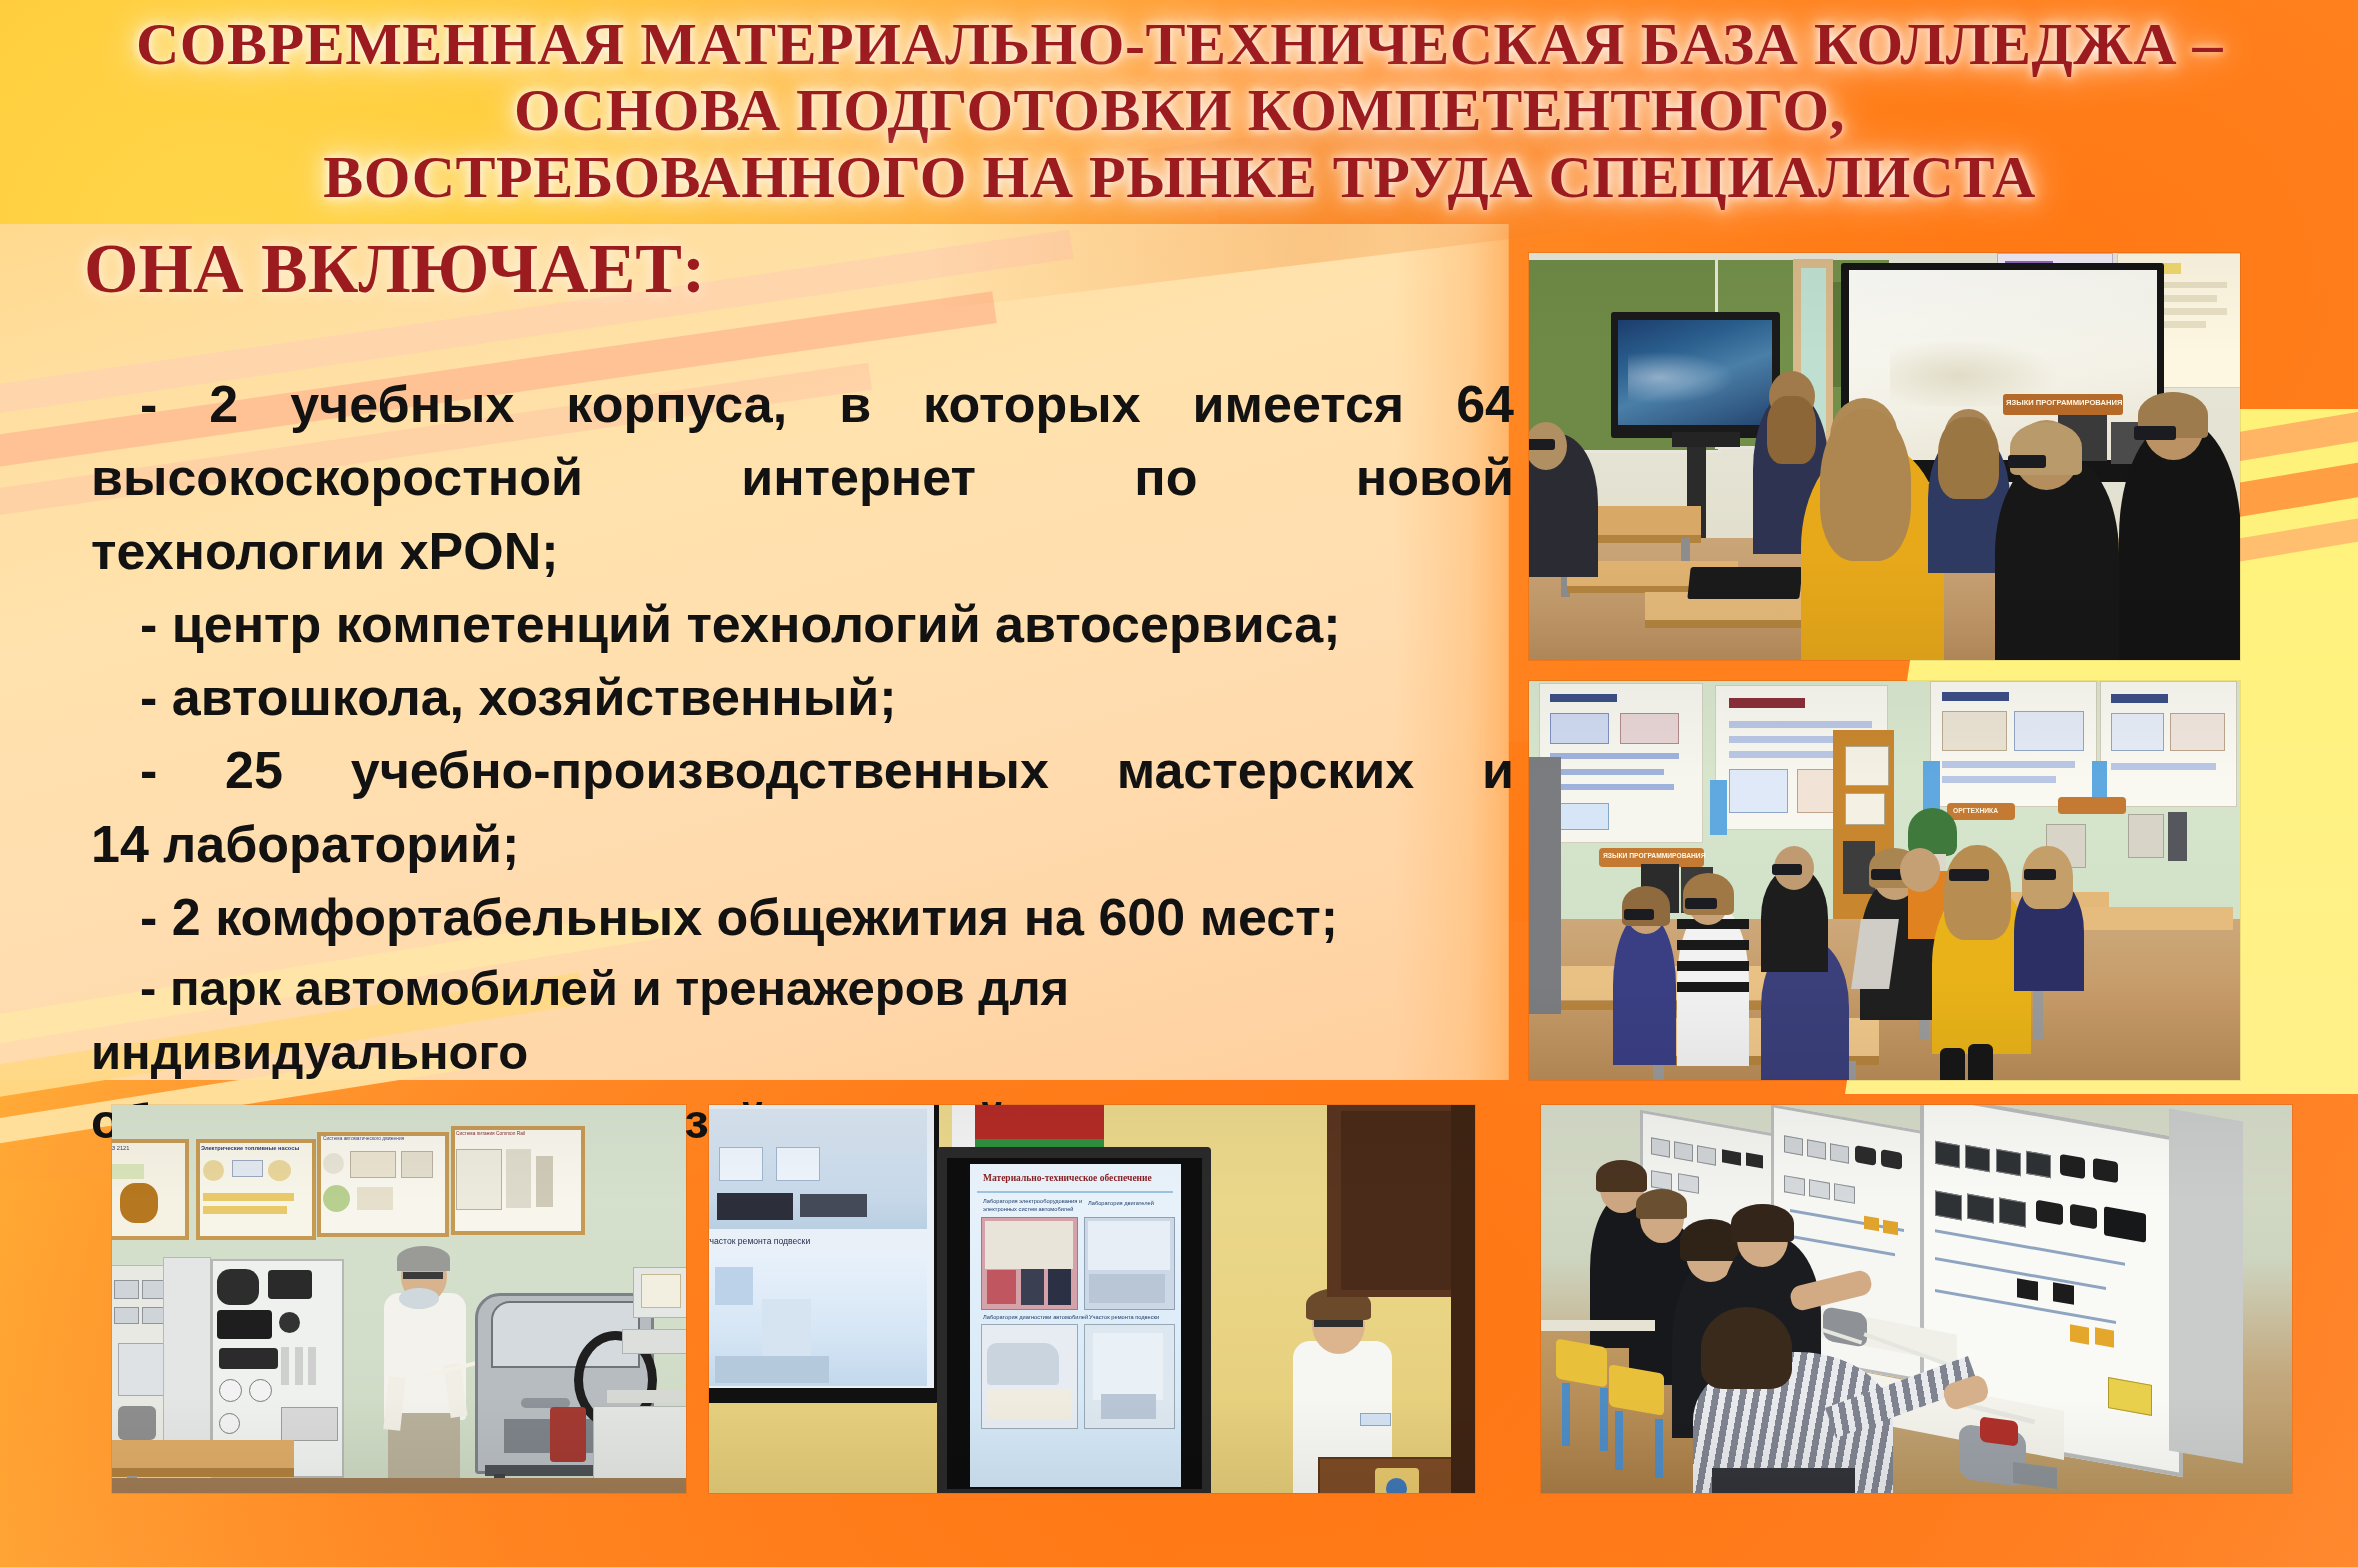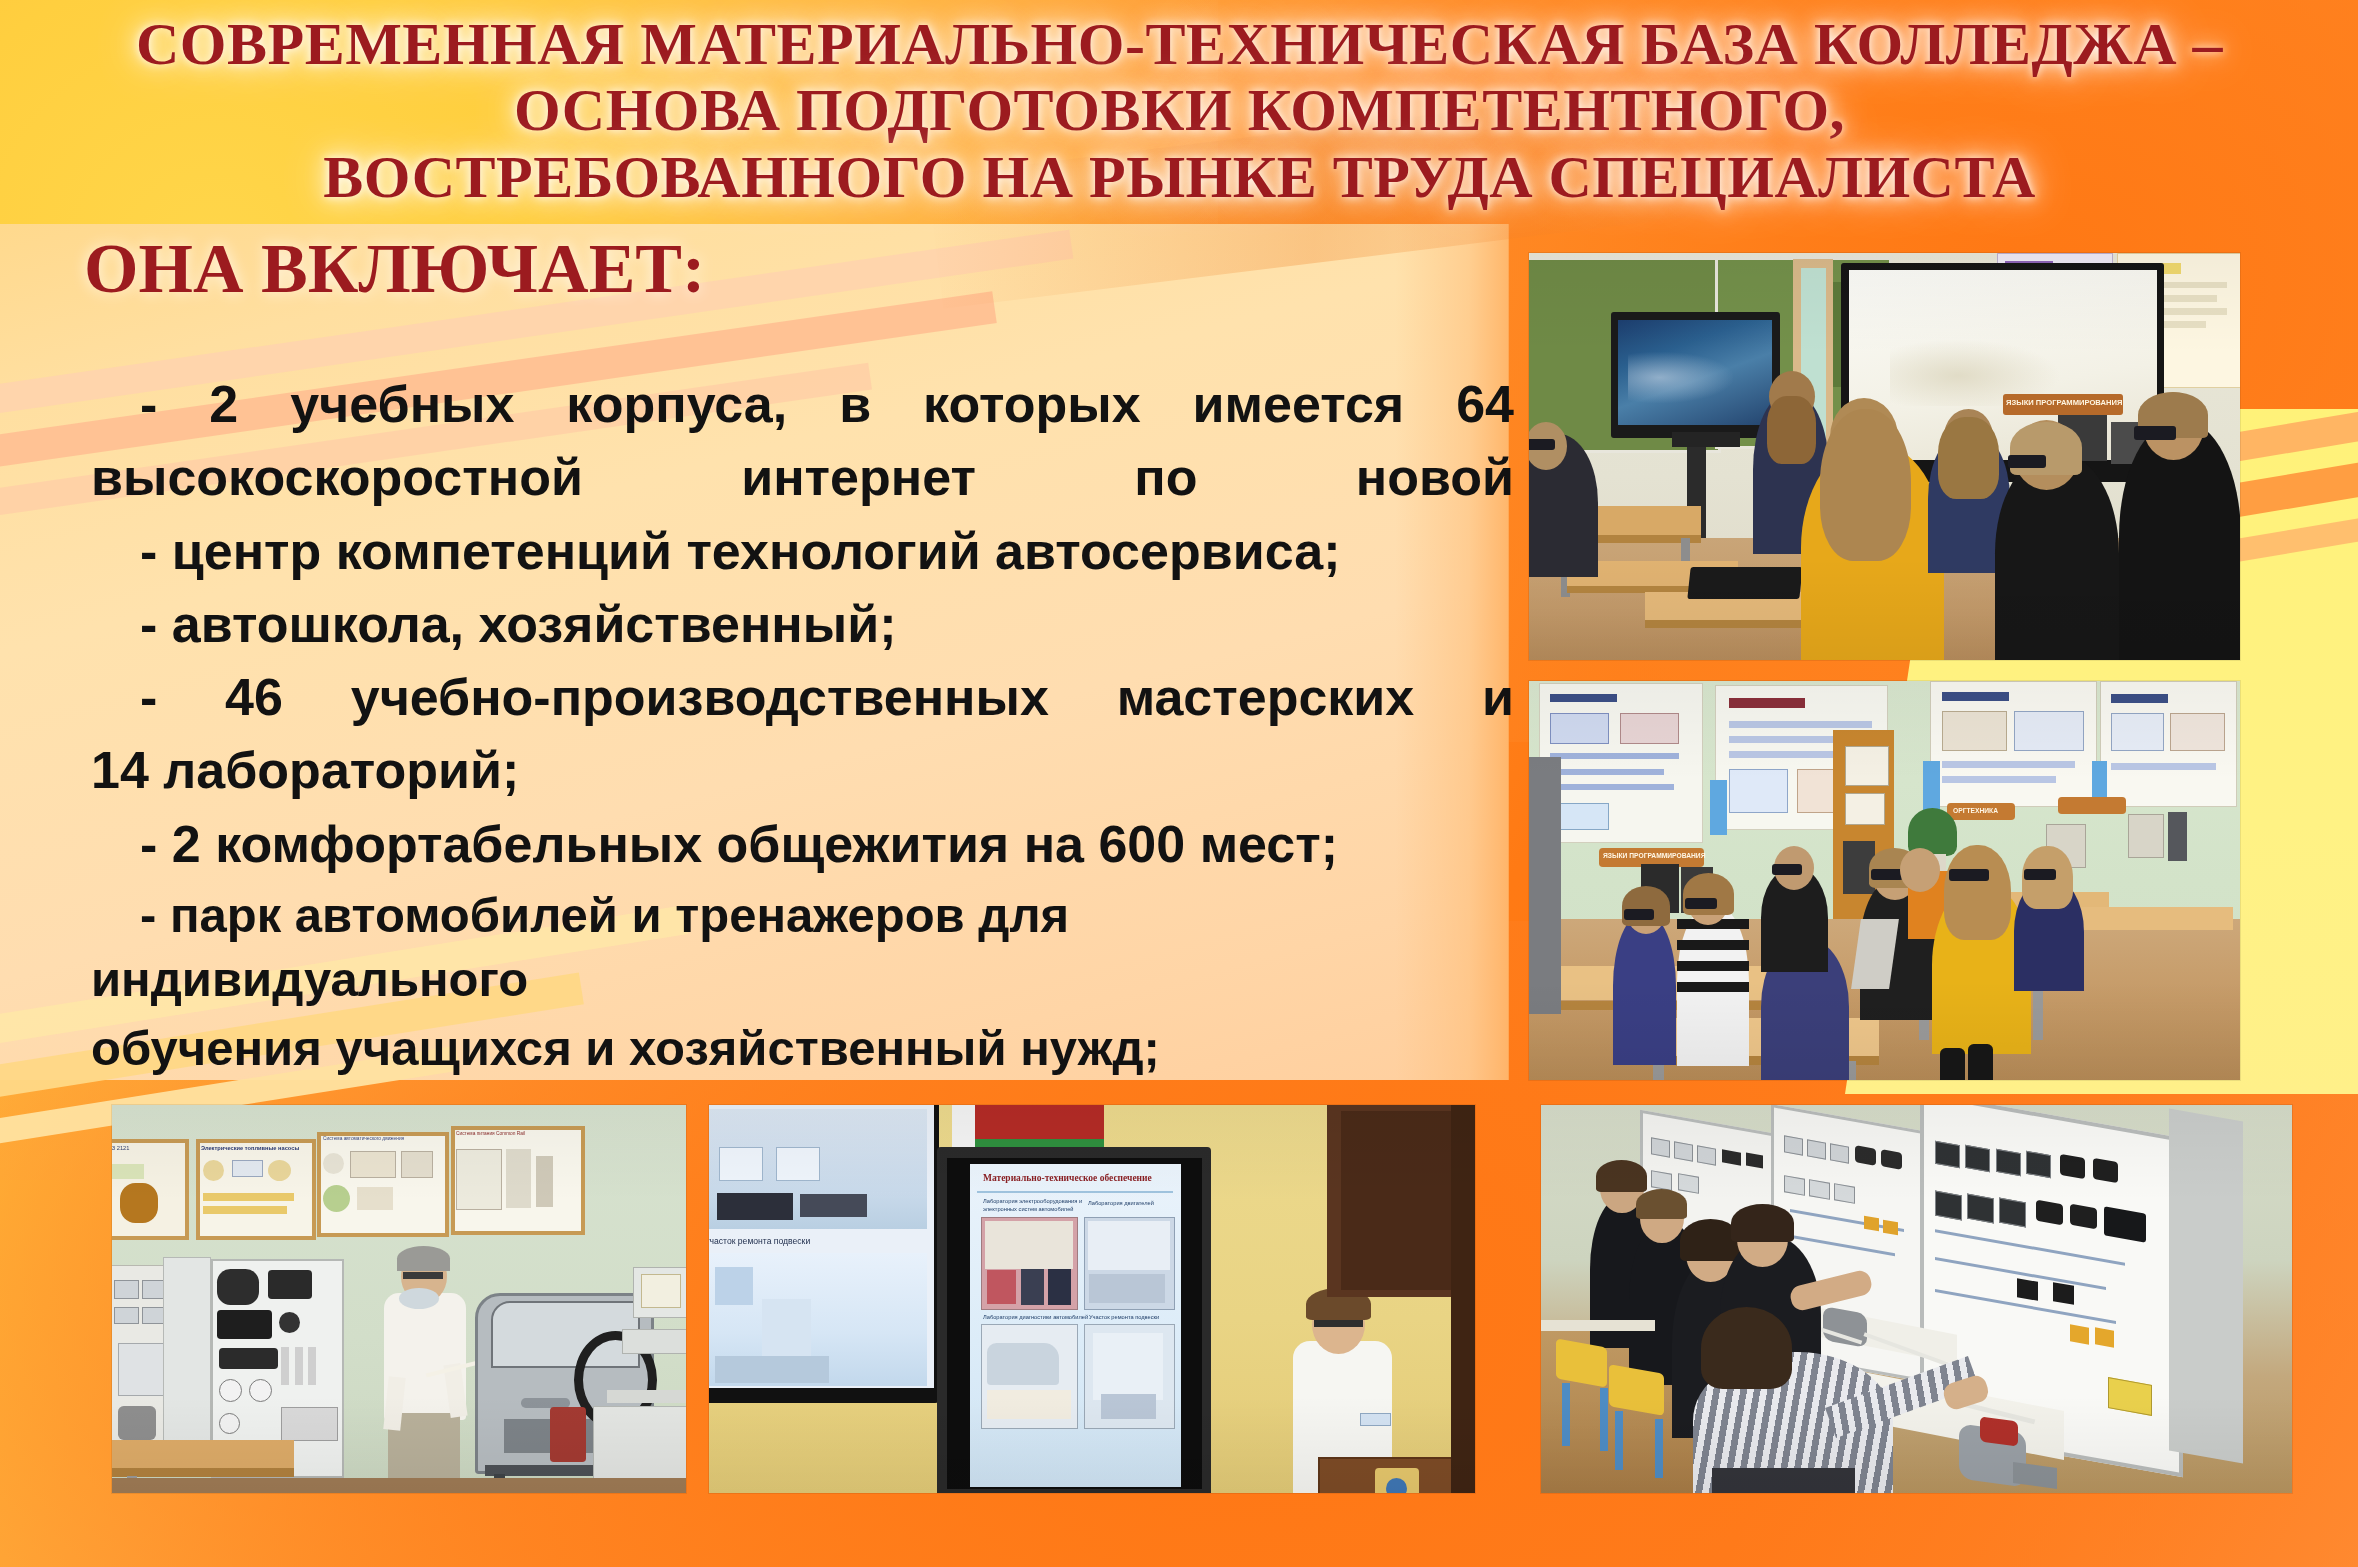"технологии хPON;" p.p-left { html: none -> <p><span>технологии хPON;</span></p> }
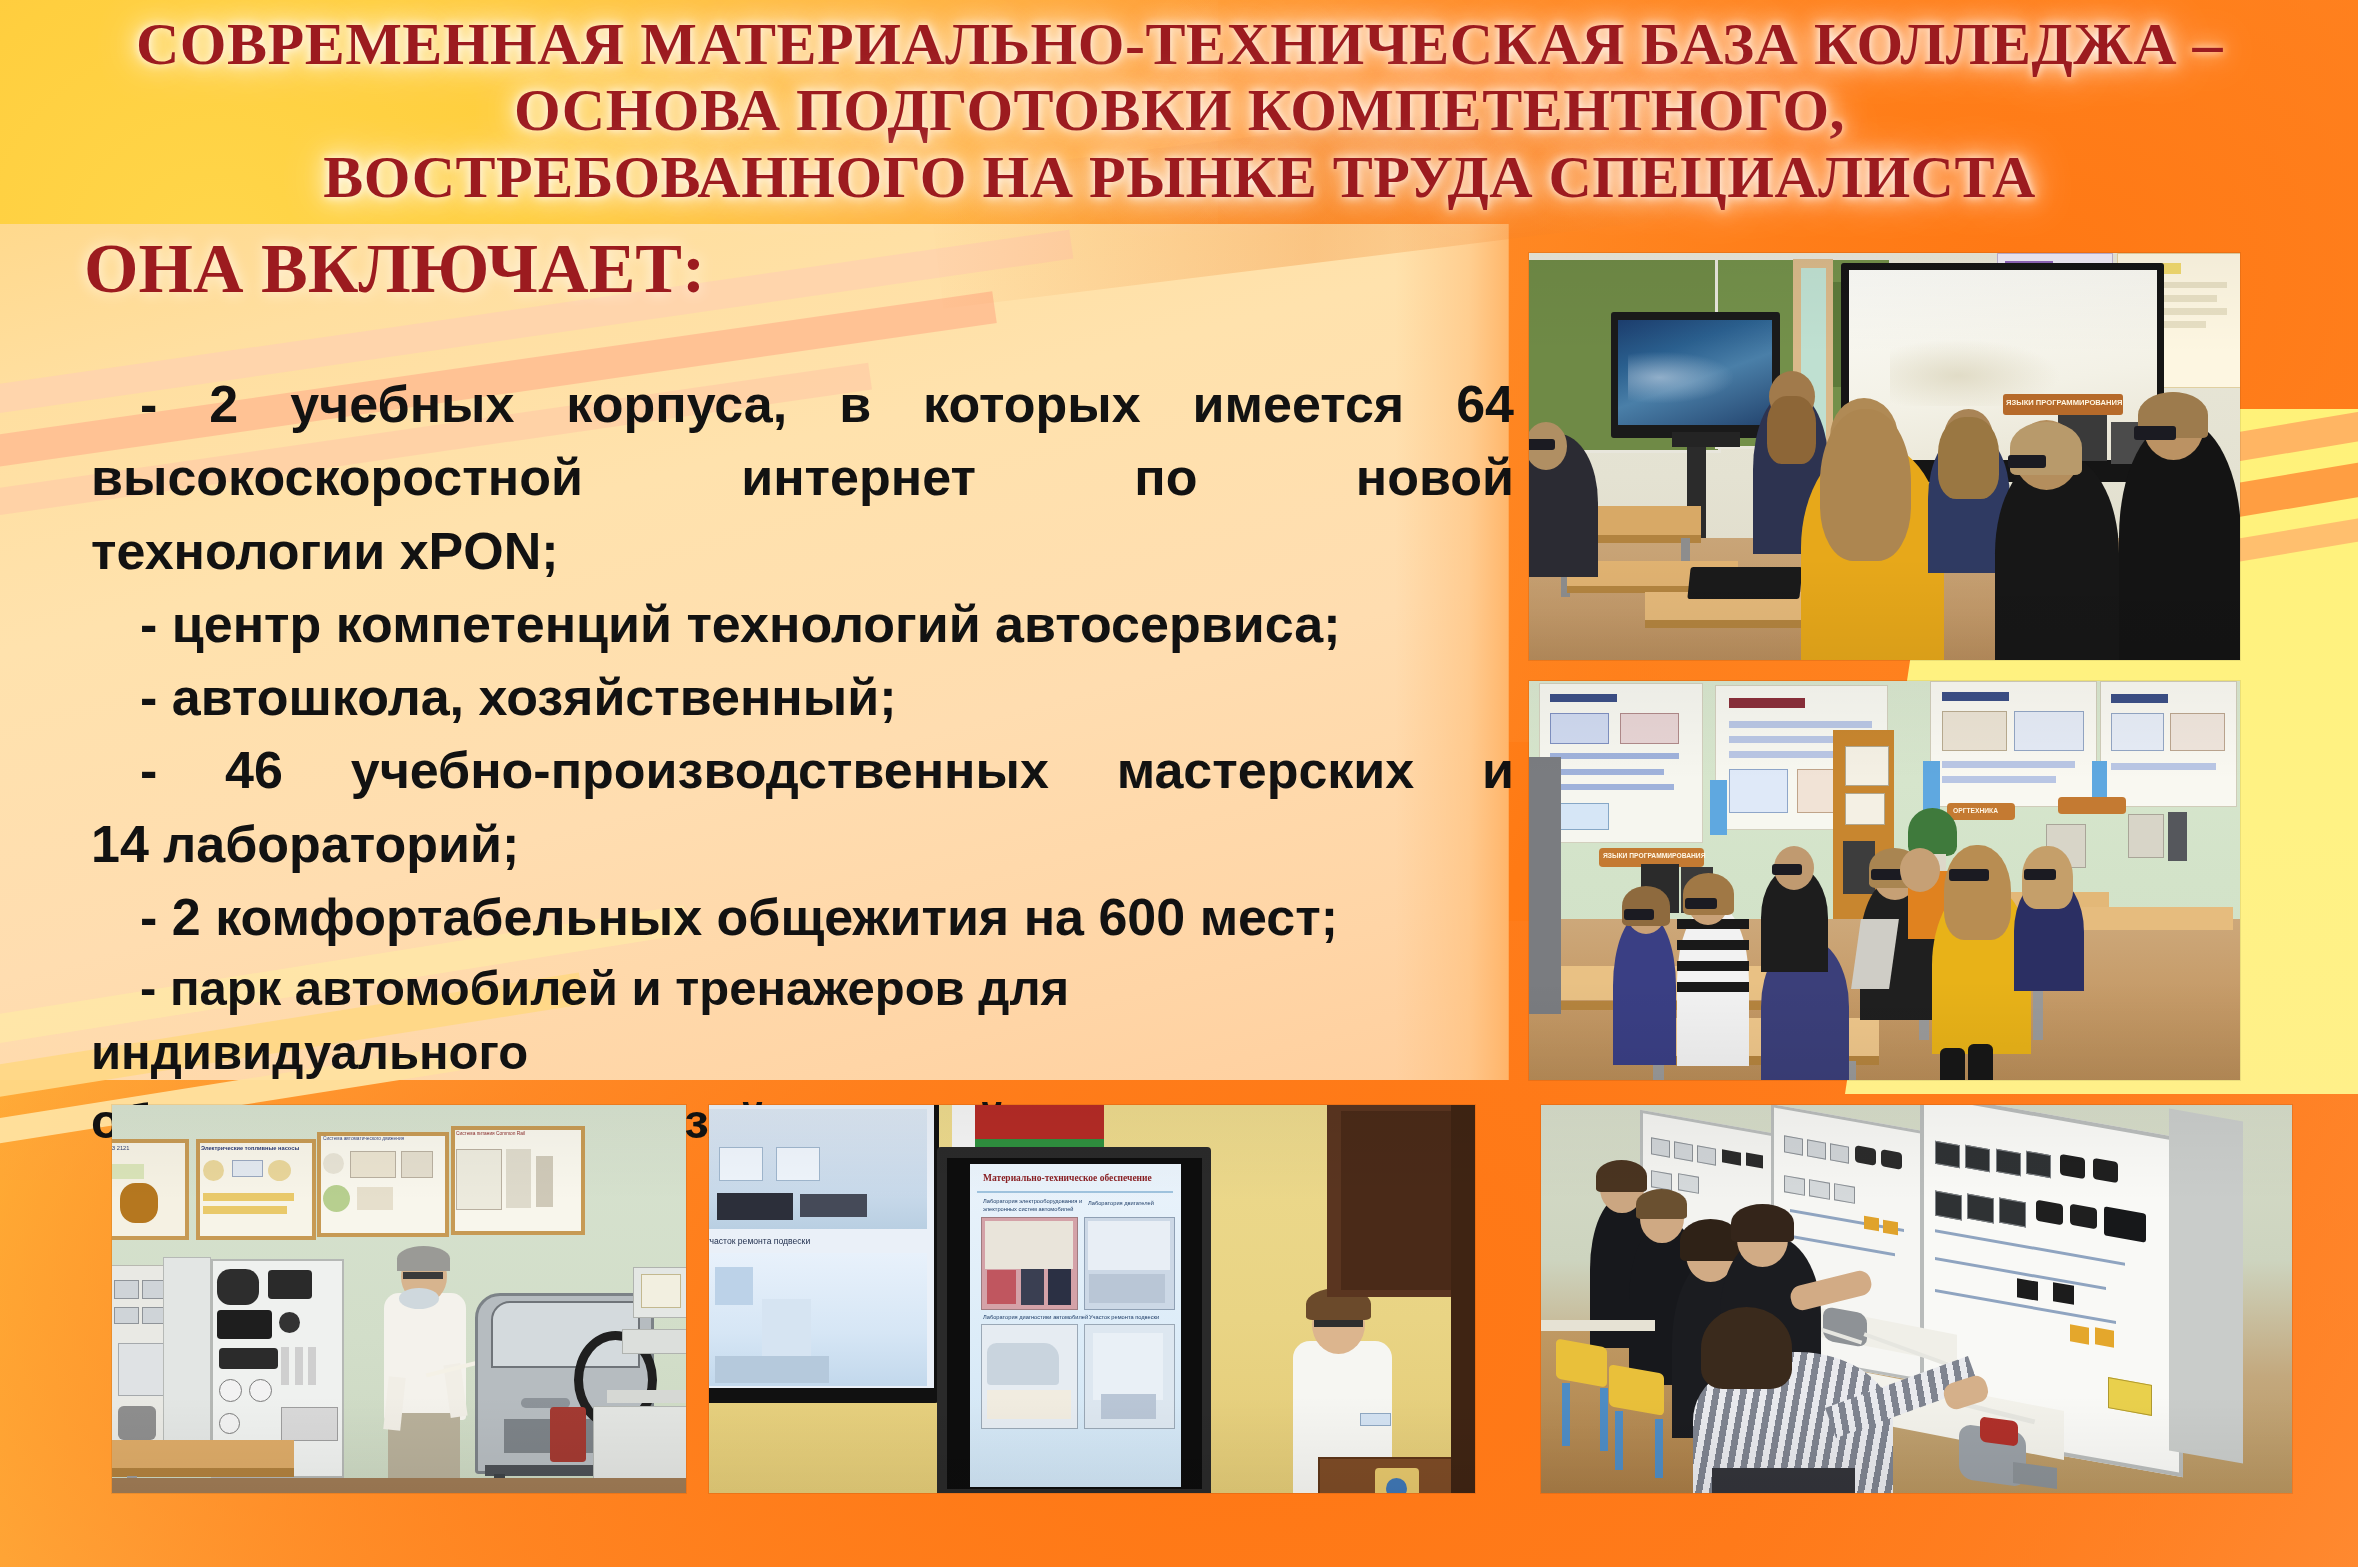"- 46 учебно-производственных мастерских" span { text: 46 -> 25 }
